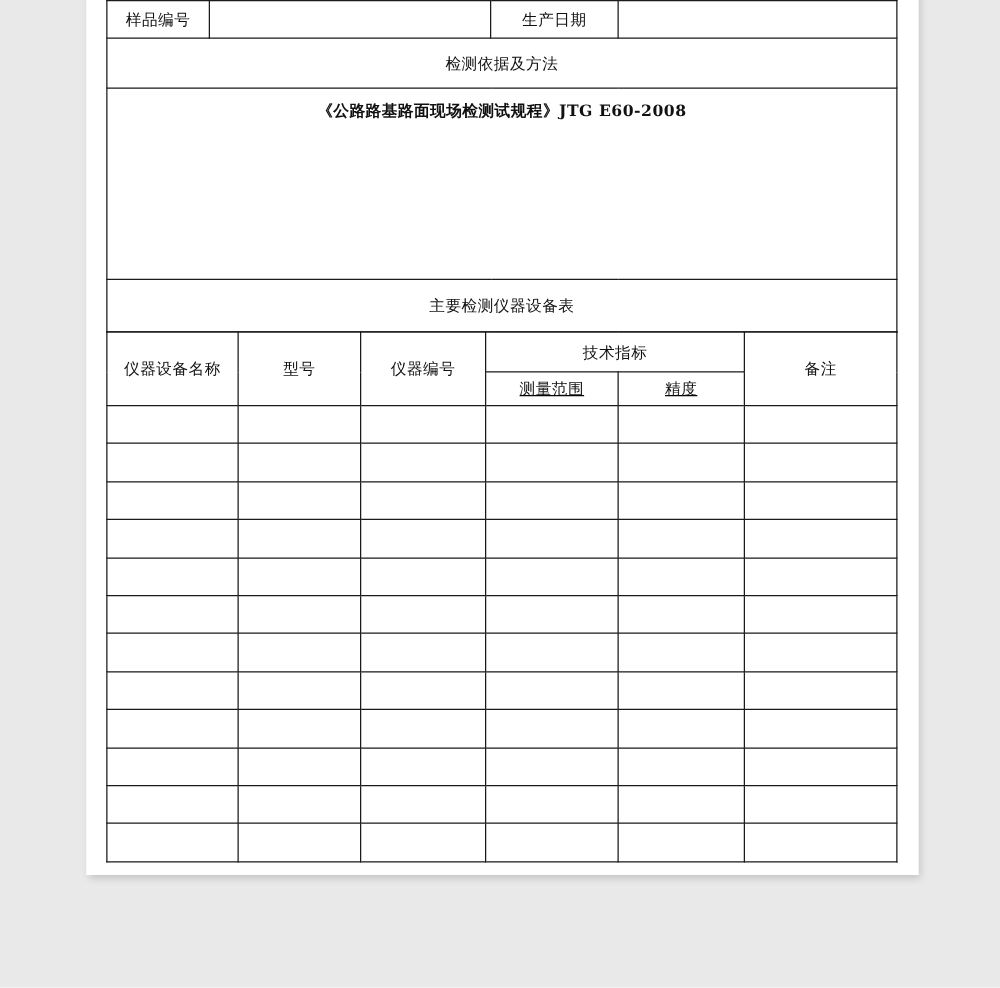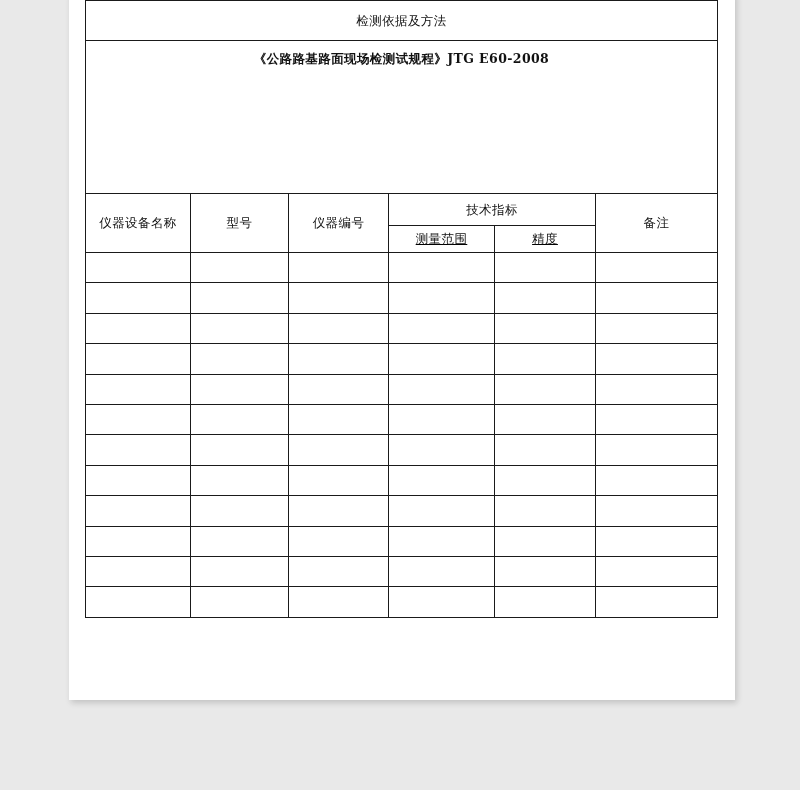"样品编号" tr.r-top { html: none -> <tr> <td>样品编号</td> <td></td> <td>生产日期</td> <td></td> </tr> }
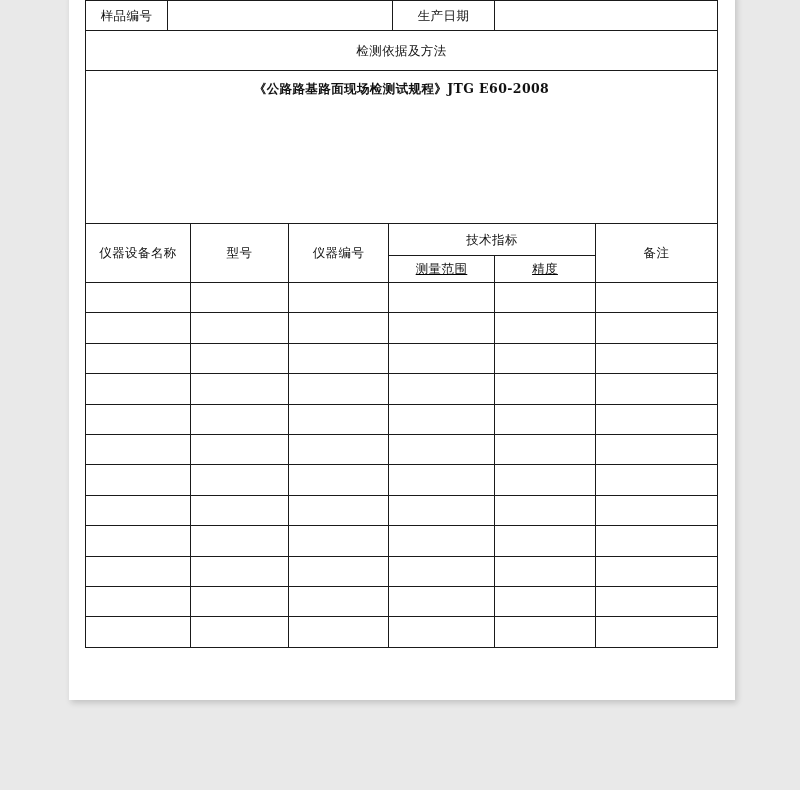"主要检测仪器设备表" tr.r-listtitle { html: none -> <tr> <td>主要检测仪器设备表</td> </tr> }
